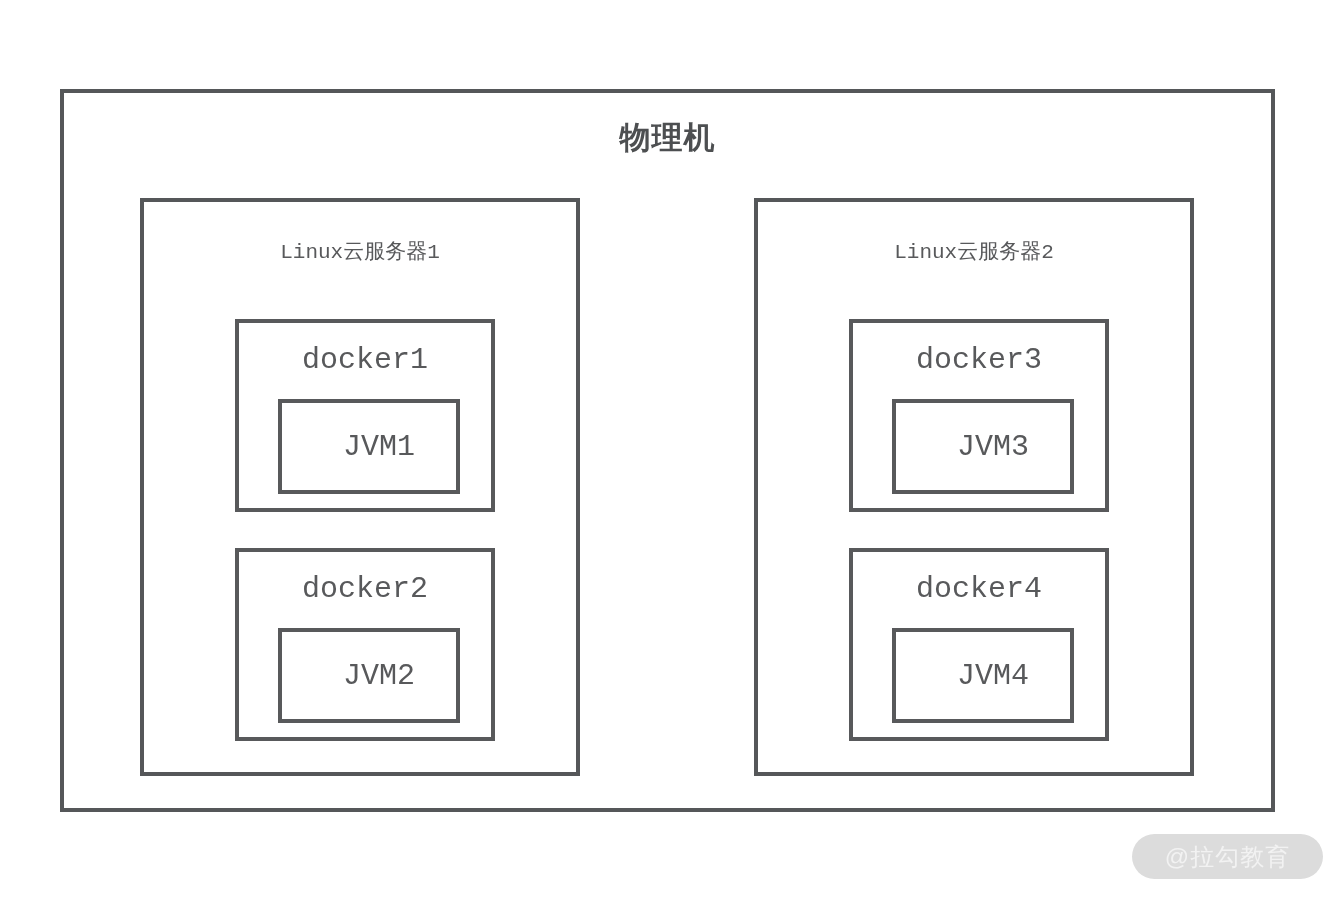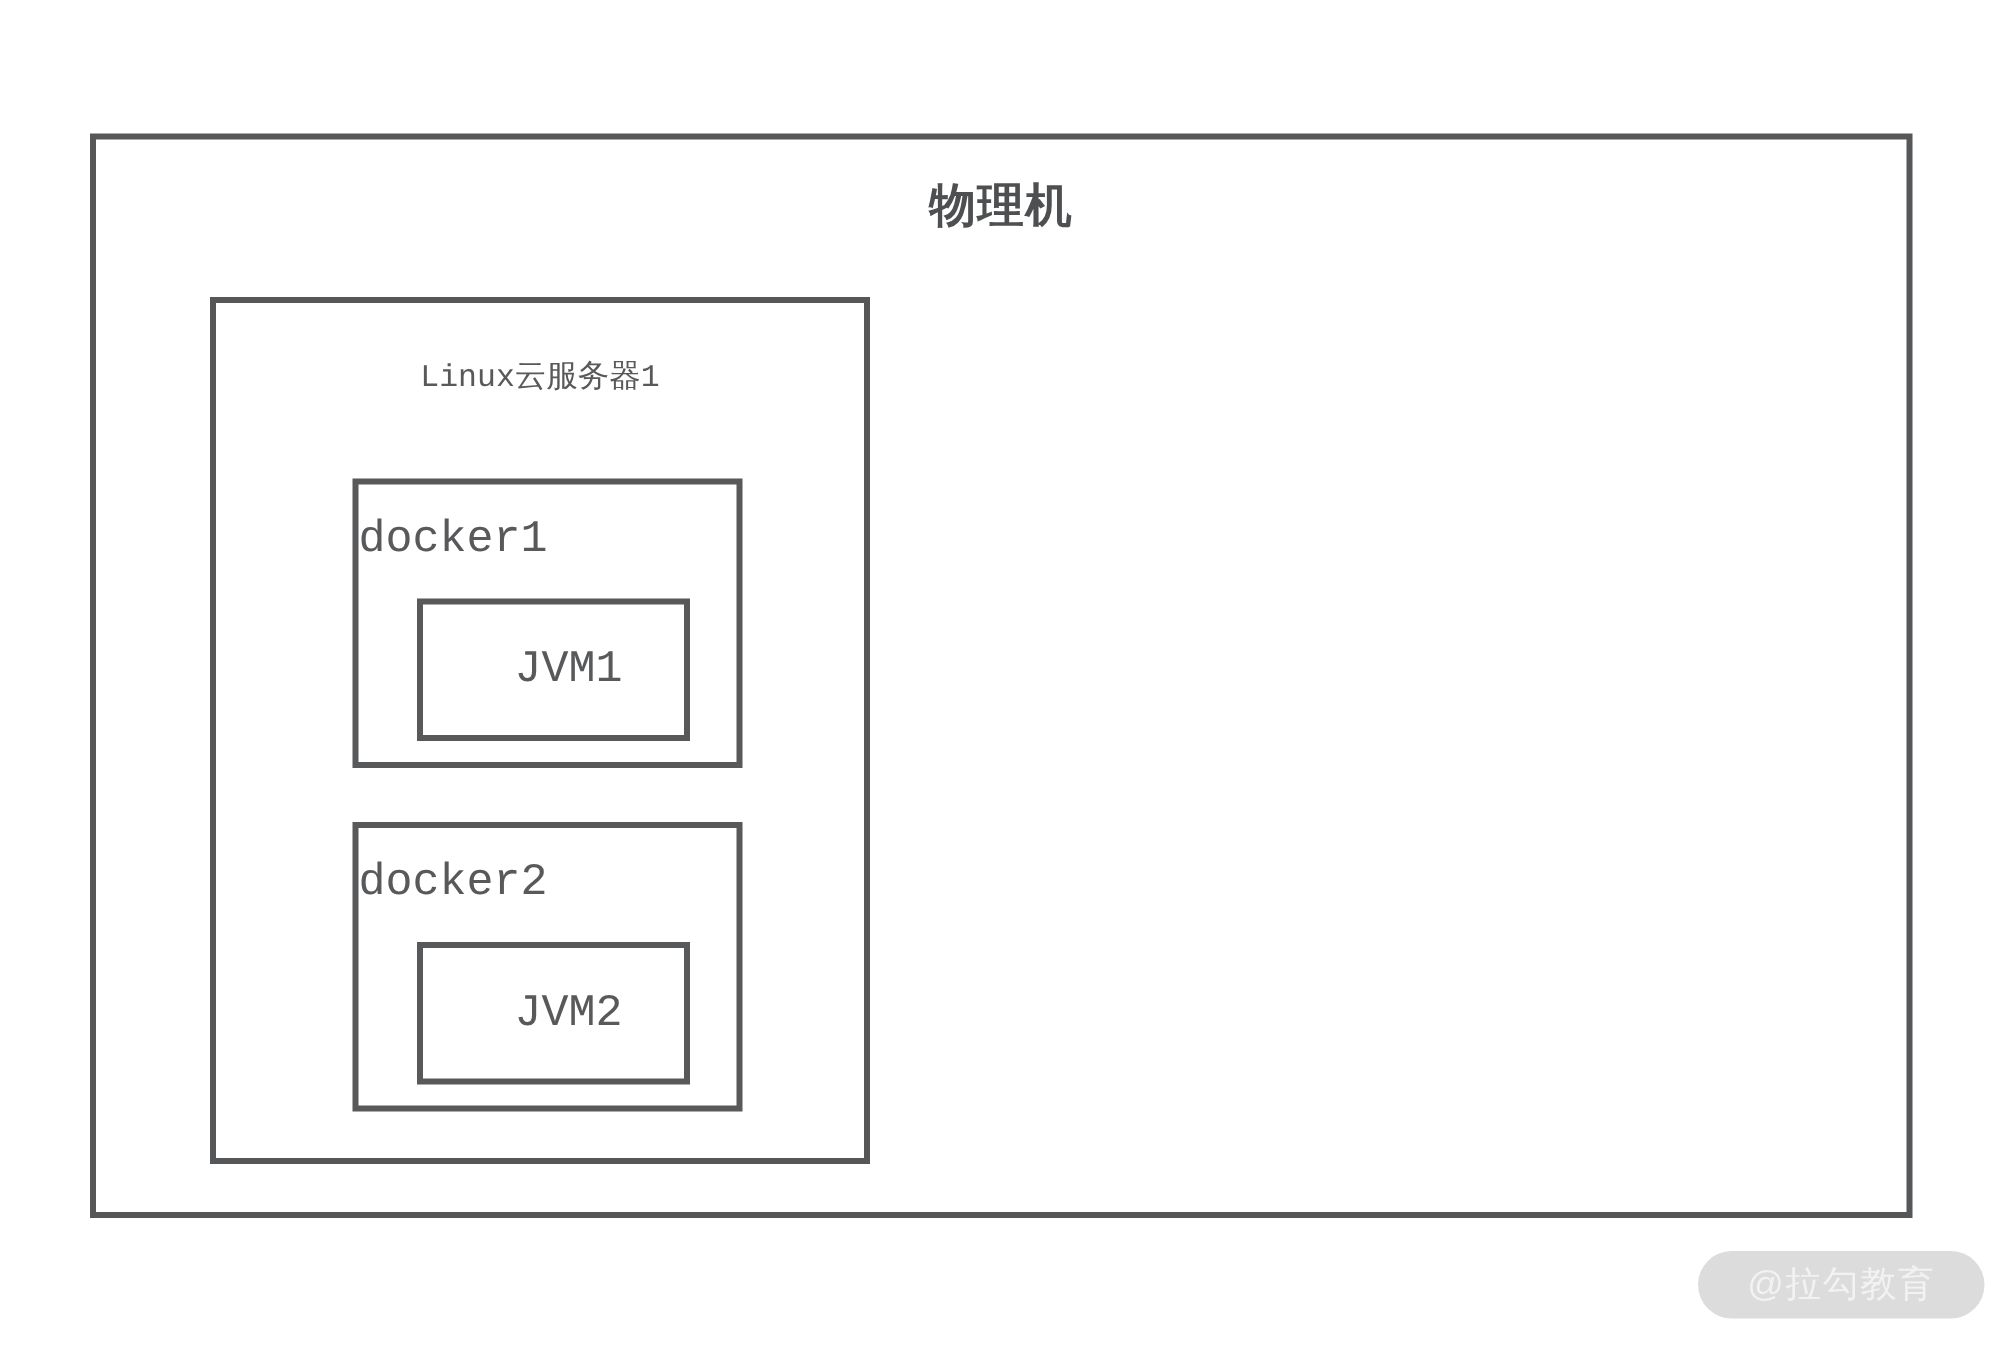"Linux云服务器2" div.server-box { html: none -> <div> <div>Linux云服务器2</div> <div> <div>docker3</div> <div> <span>JVM3</span> </div> </div> <div> <div>docker4</div> <div> <span>JVM4</span> </div> </div> </div> }
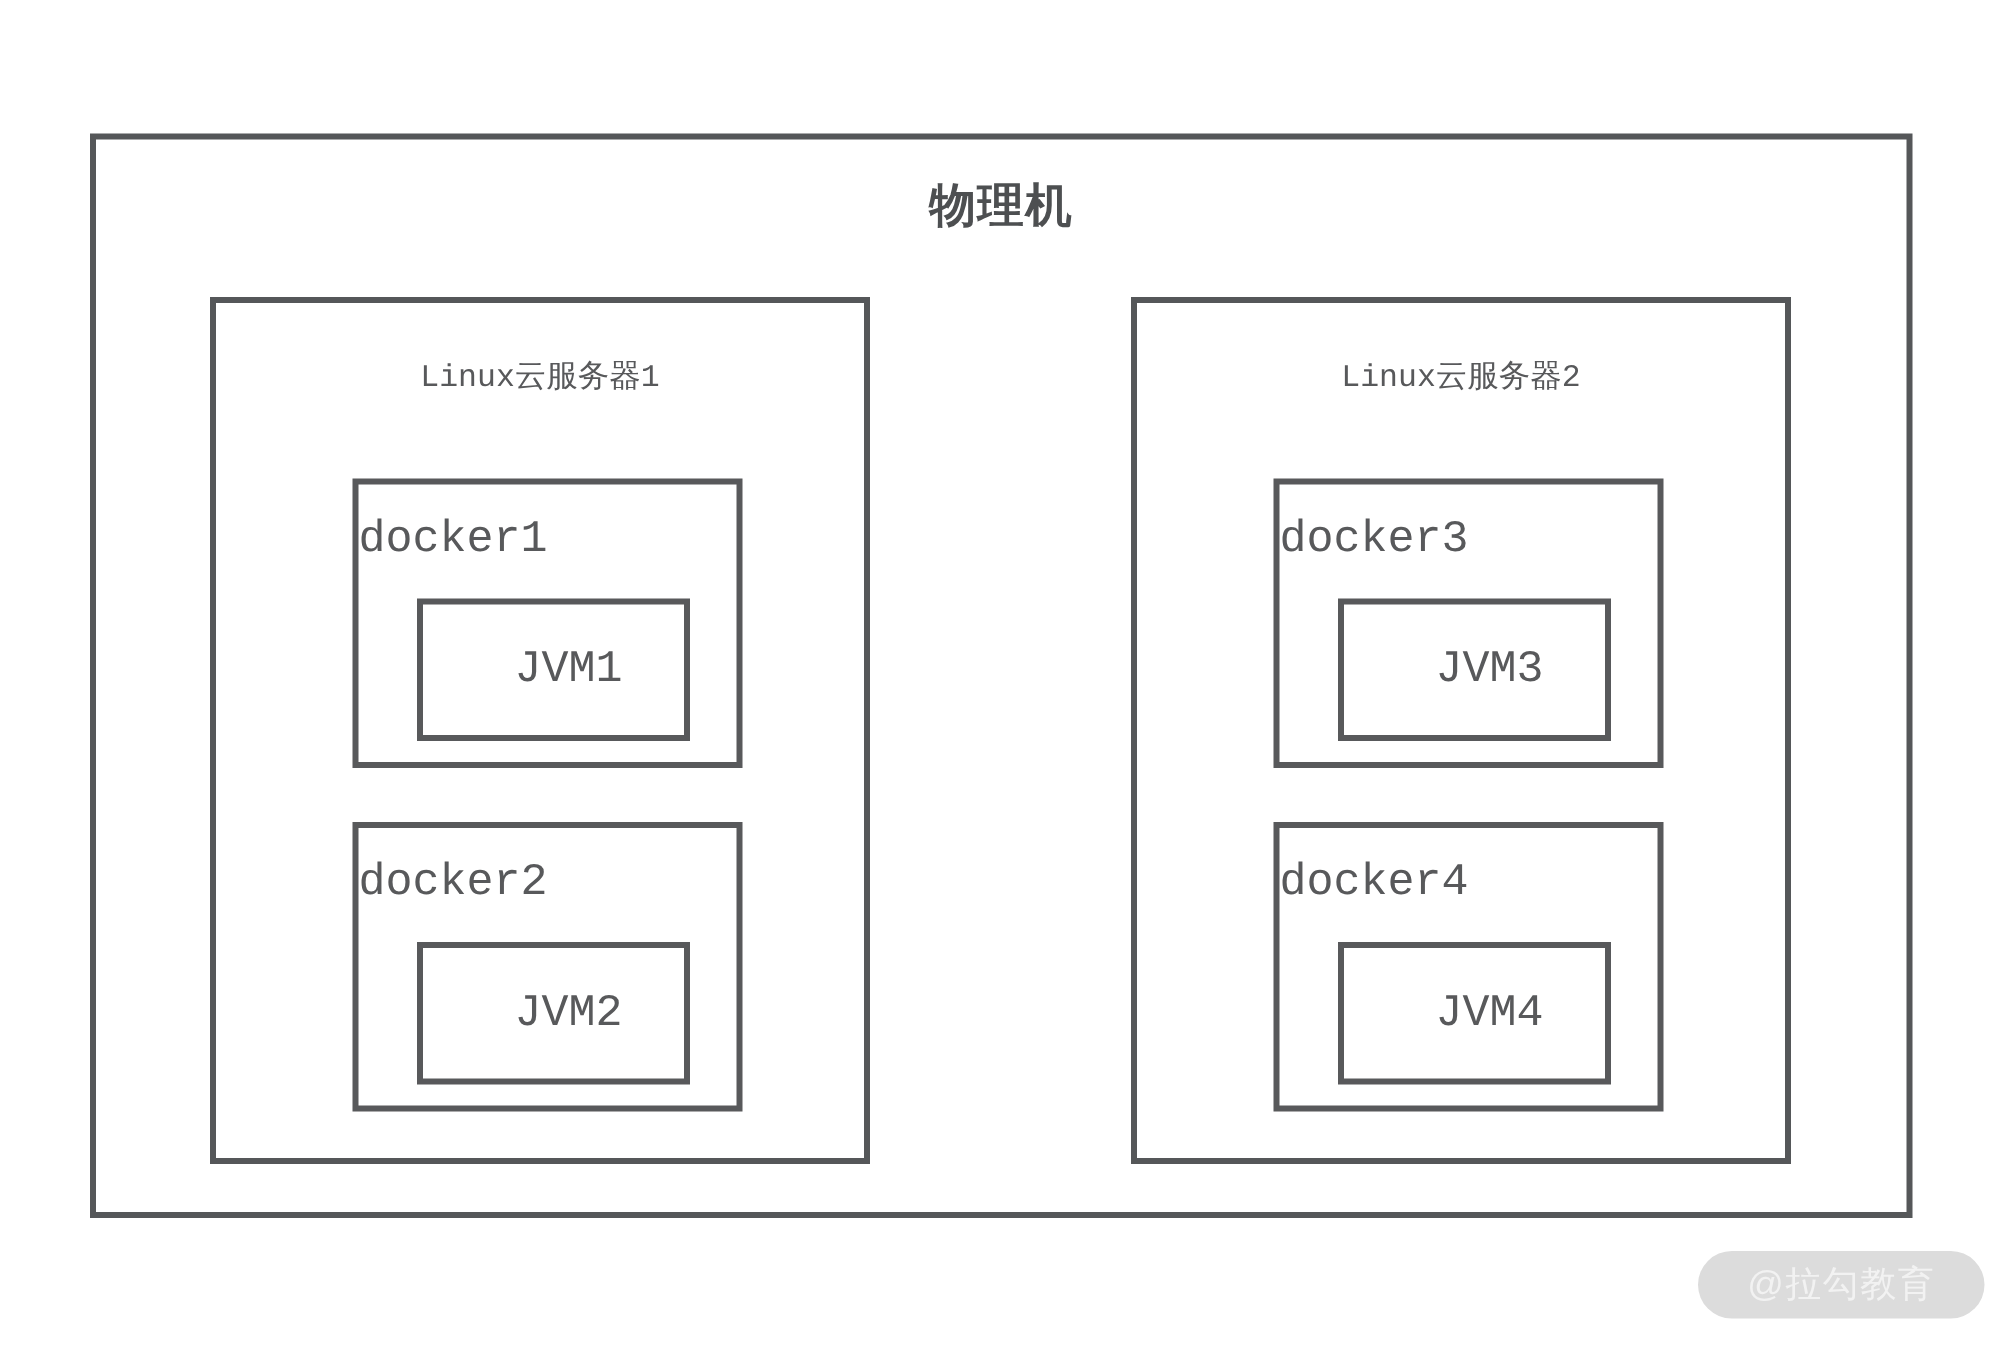"docker1" .docker-title { text-align: left -> center }
